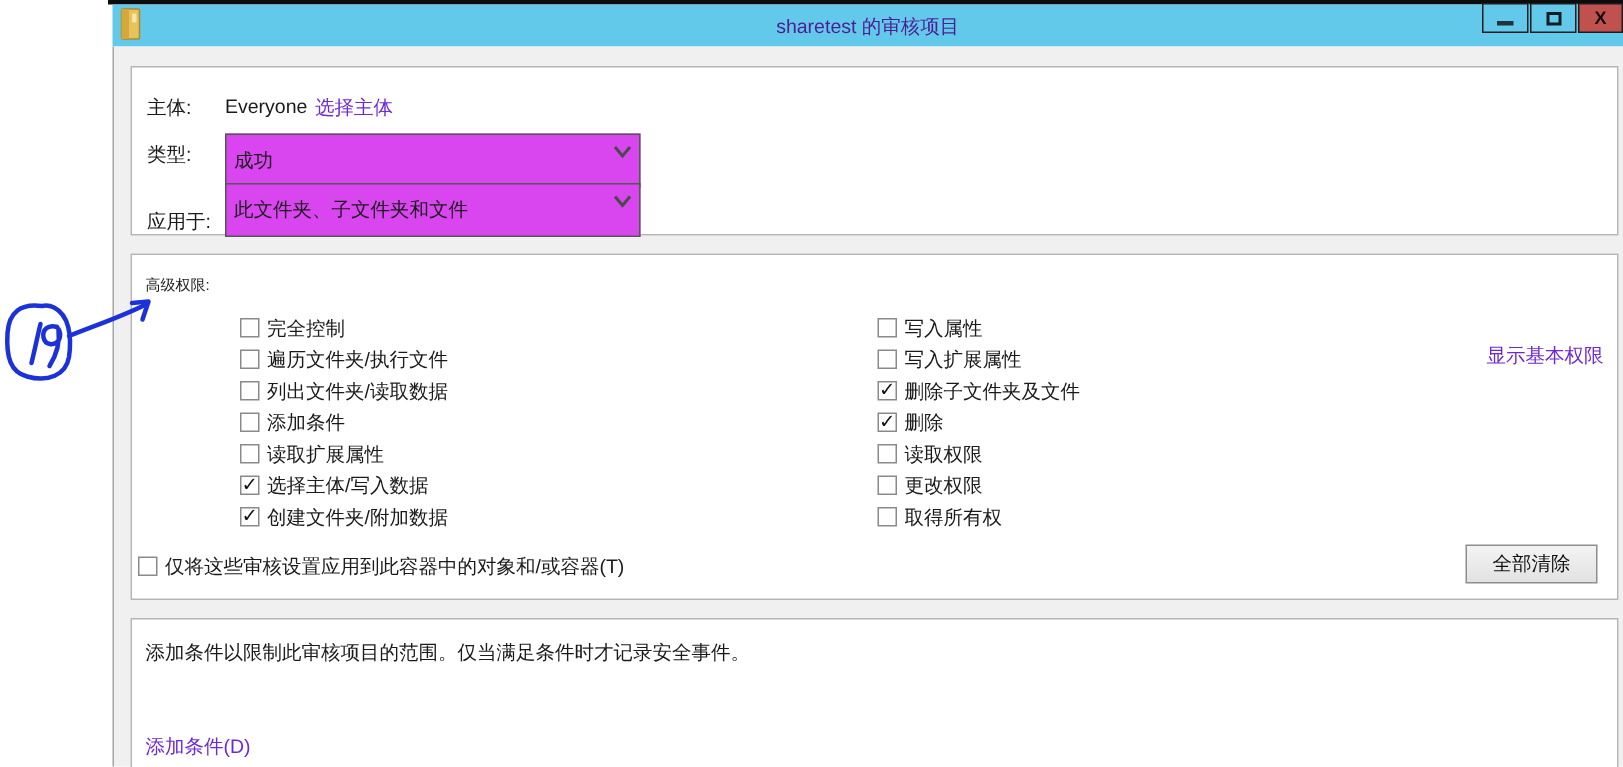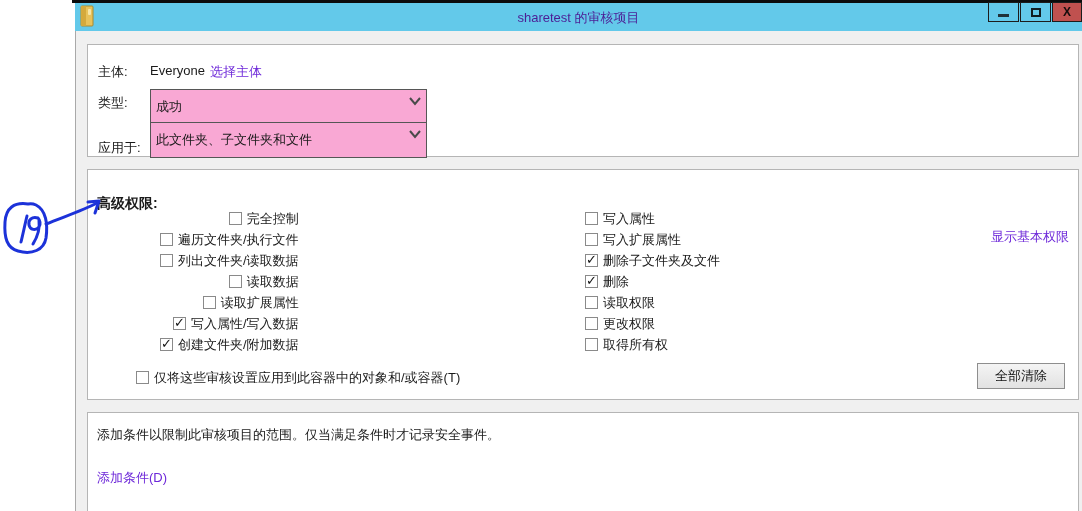"成功" .combobox { background: #f9a8d4 -> #d946ef }
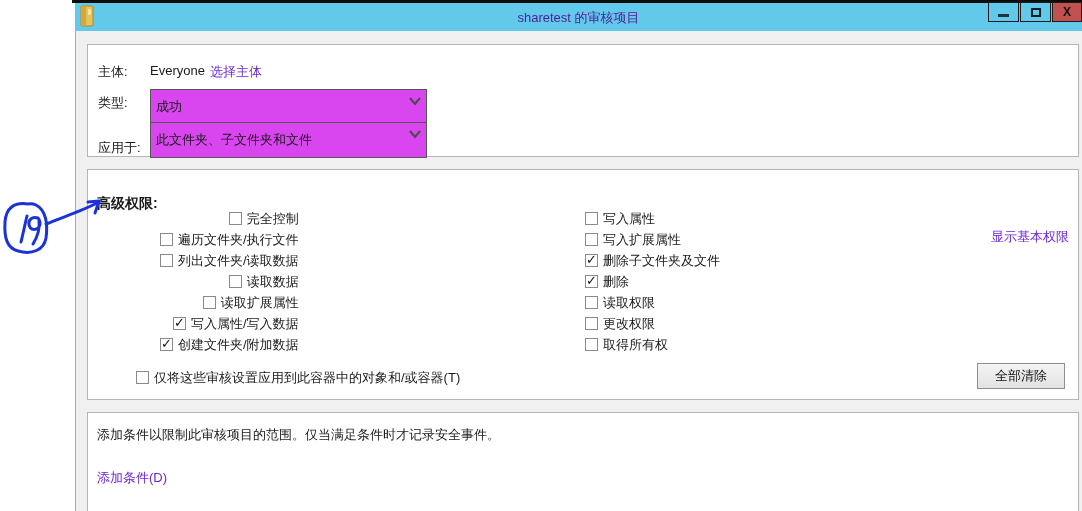"高级权限:" .perm-heading { font-size: 14px -> 10px; font-weight: bold -> none; top: 25px -> 13px }
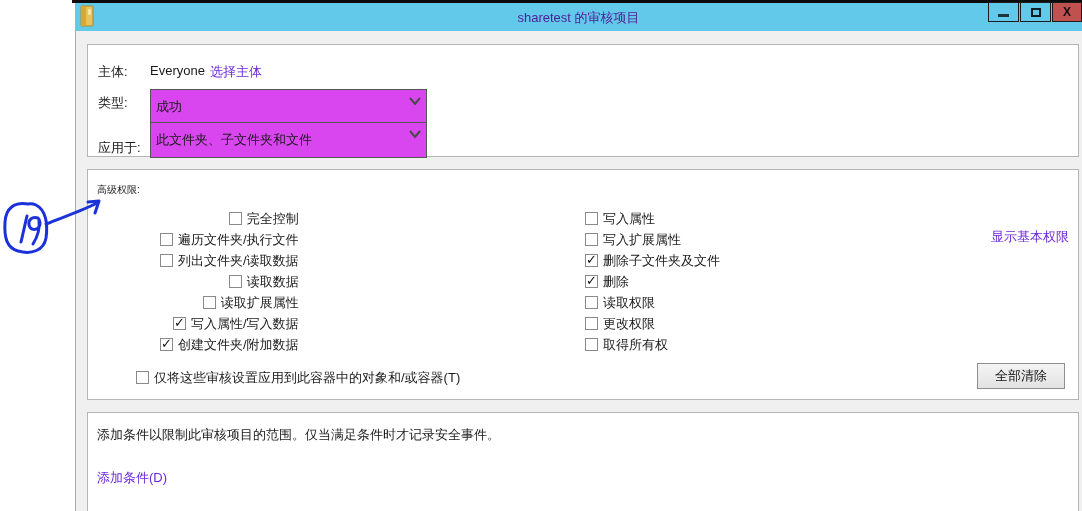"完全控制" #perm-col-left { align-items: flex-end -> none }
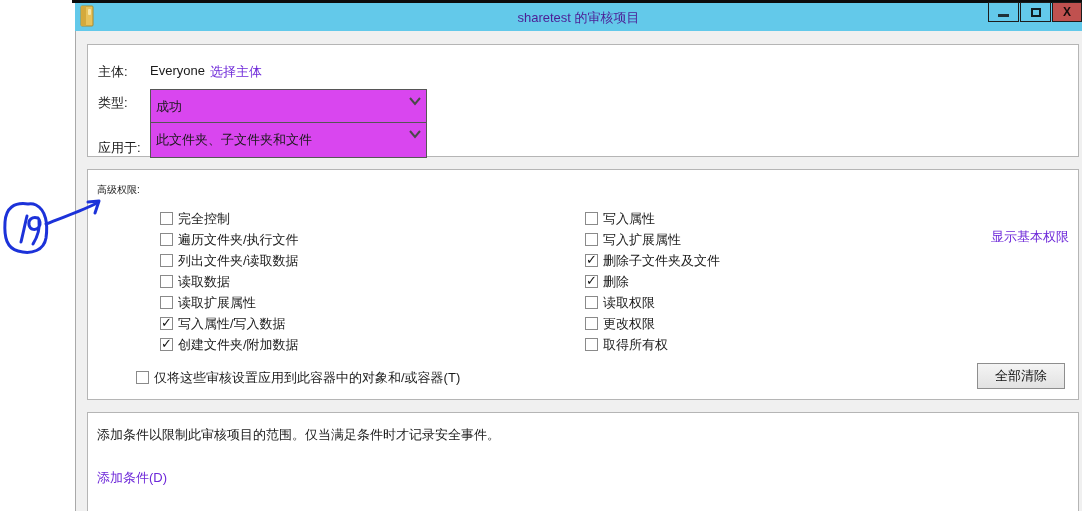"读取数据" span.lbl { text: 读取数据 -> 添加条件 }
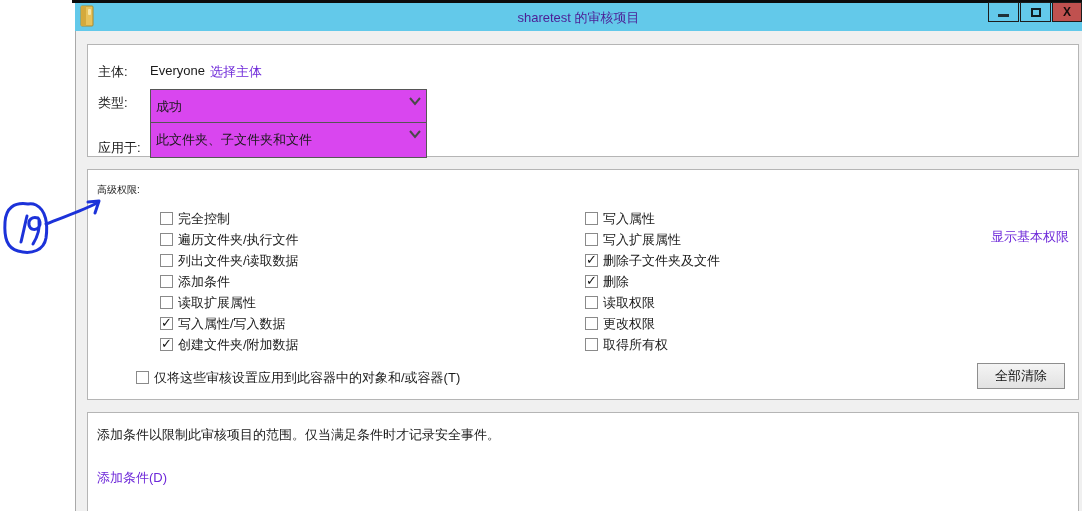"写入属性/写入数据" span.lbl { text: 写入属性/ -> 选择主体/ }
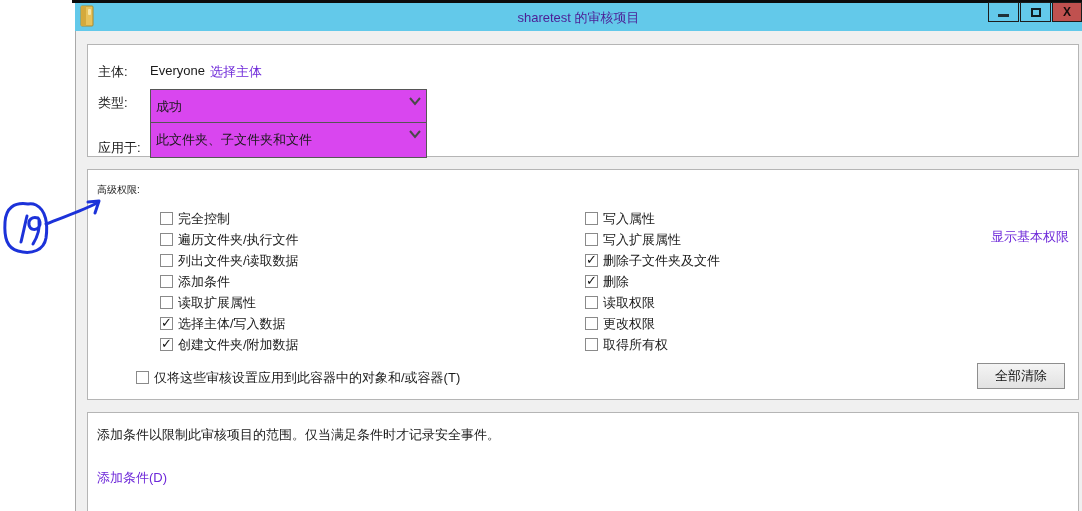"仅将这些审核设置应用到此容器中的对象和/或容器(T)" .scope-row { margin-left: 44px -> none }
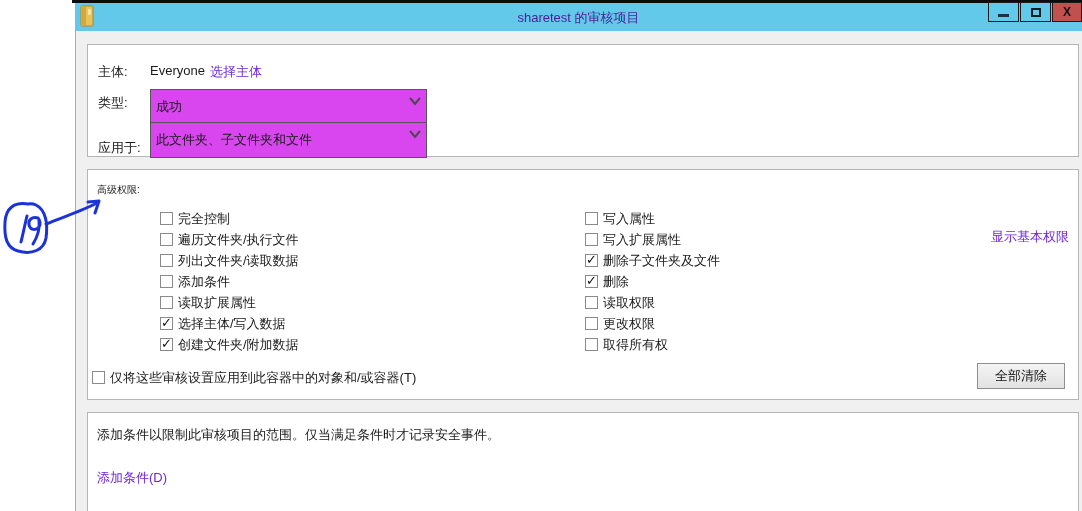"添加条件(D)" span.link { margin-top: none -> 20px }
